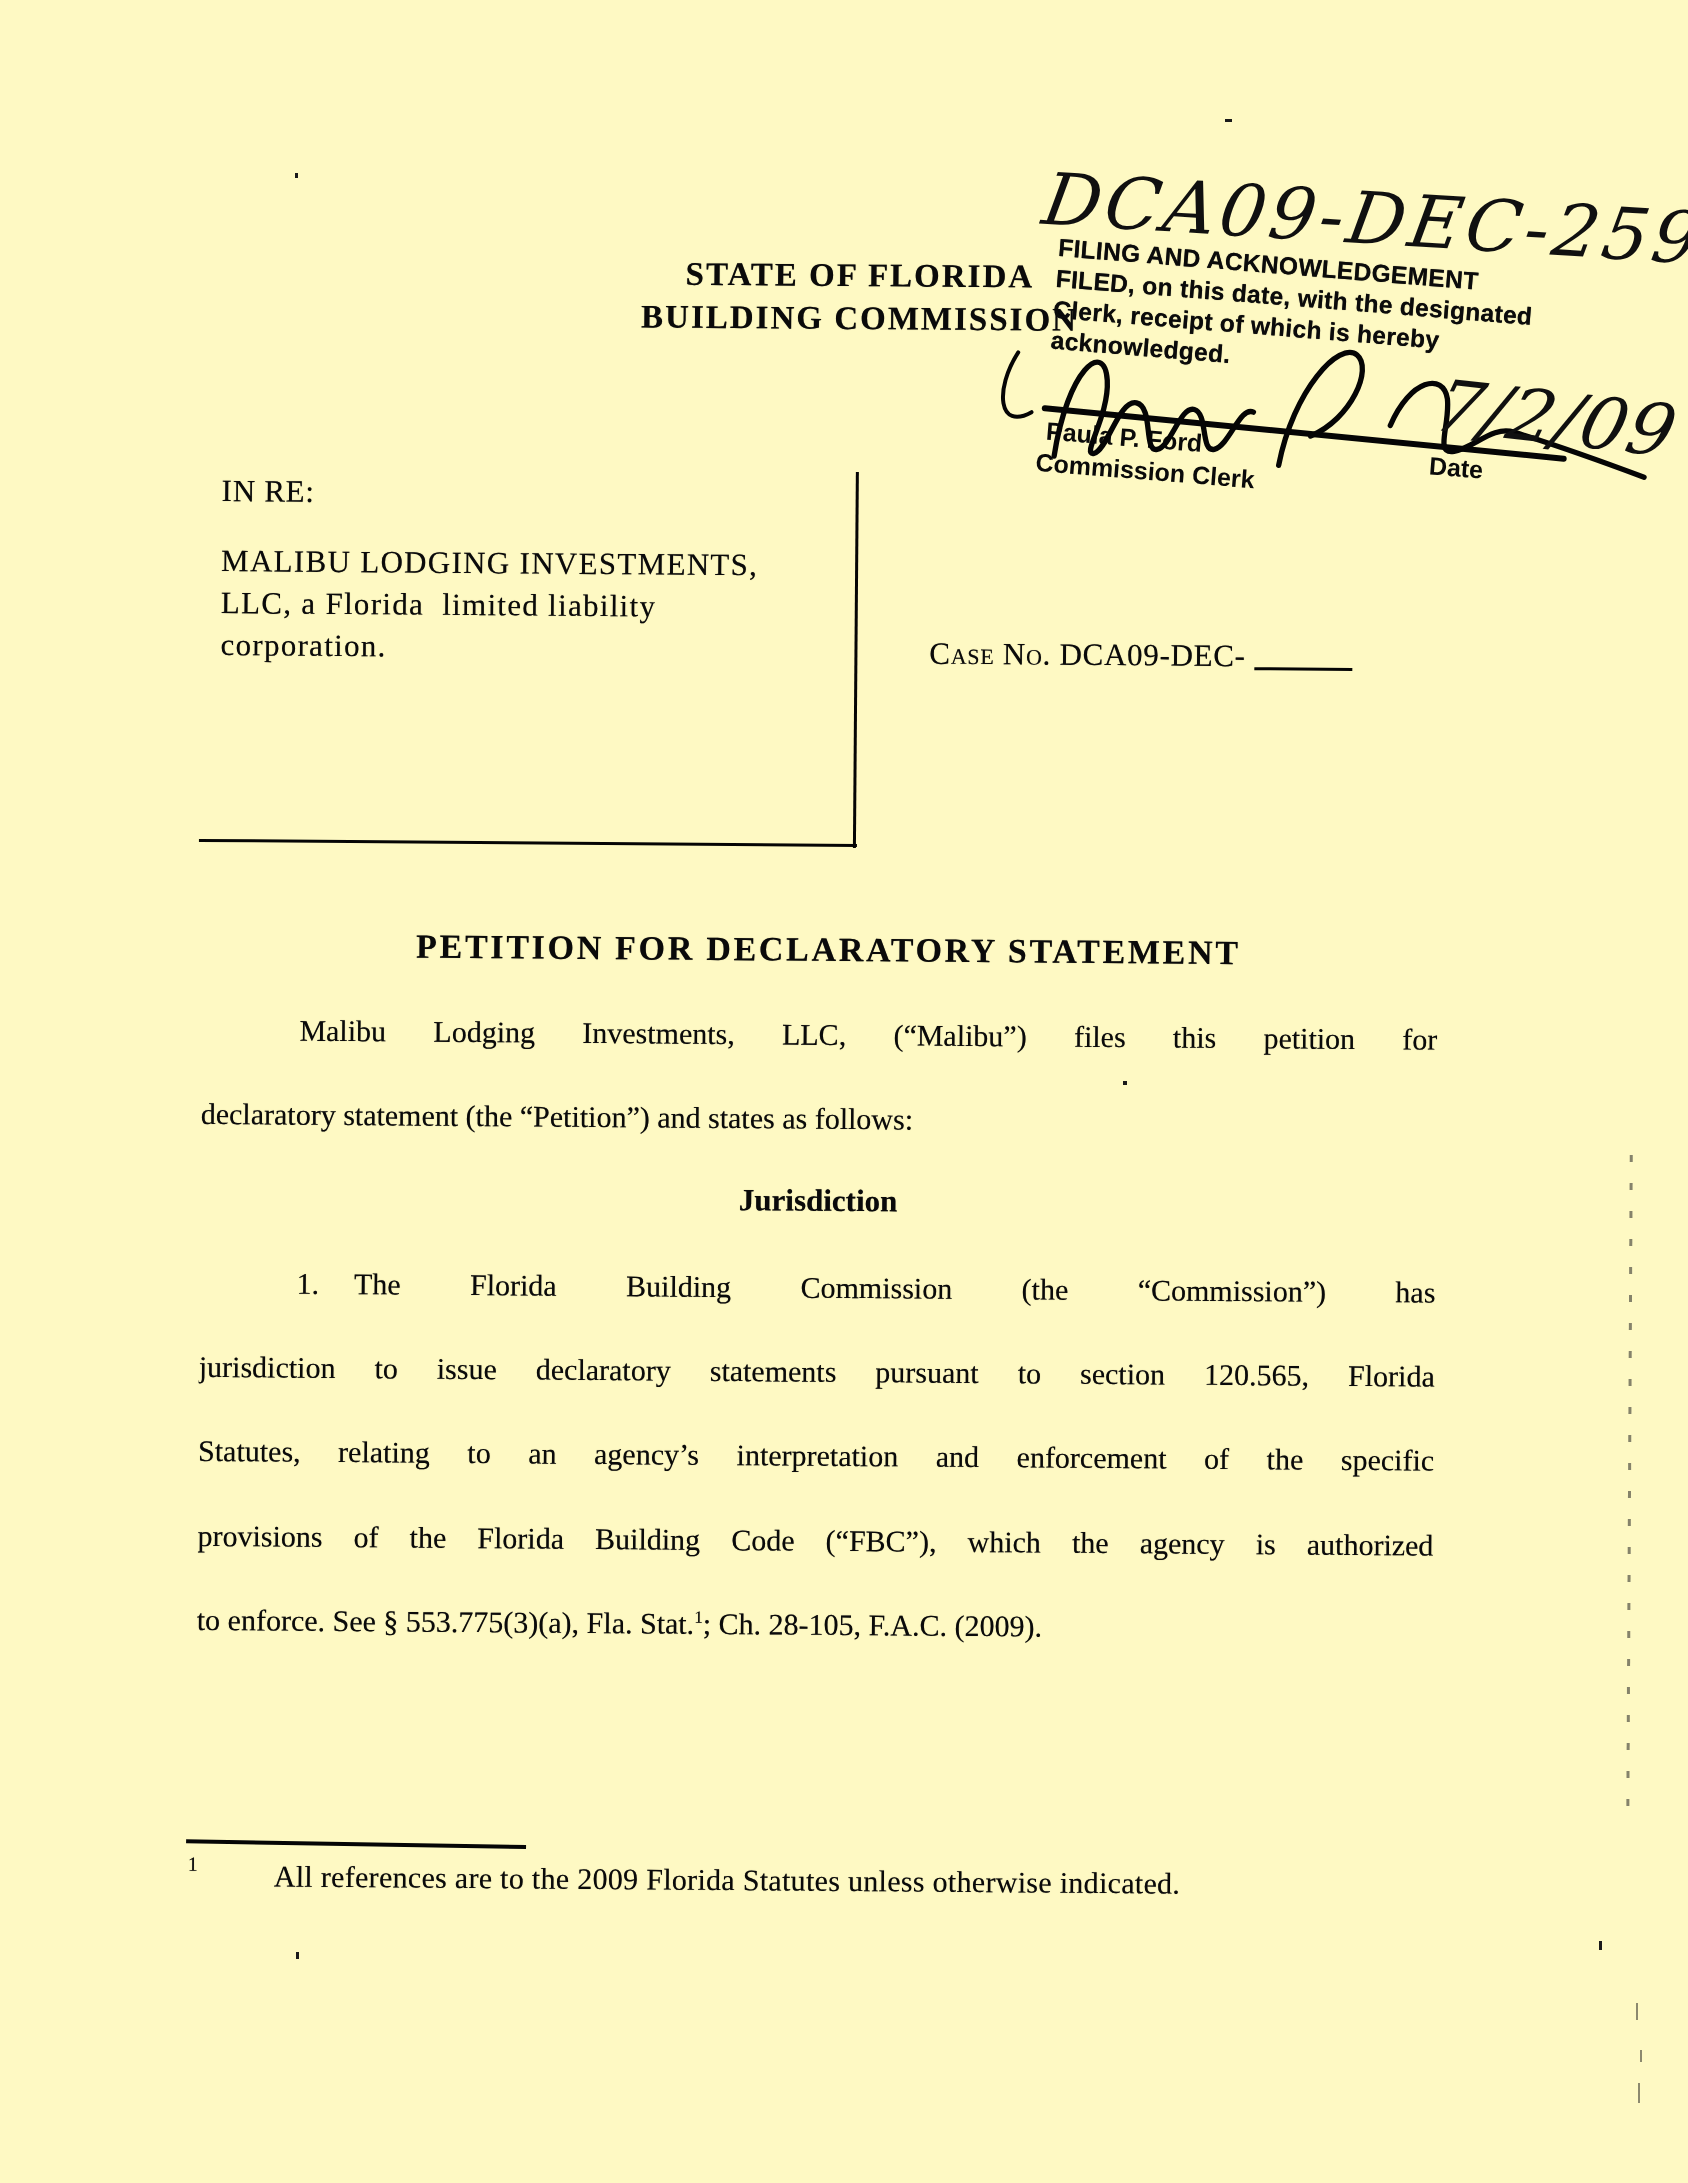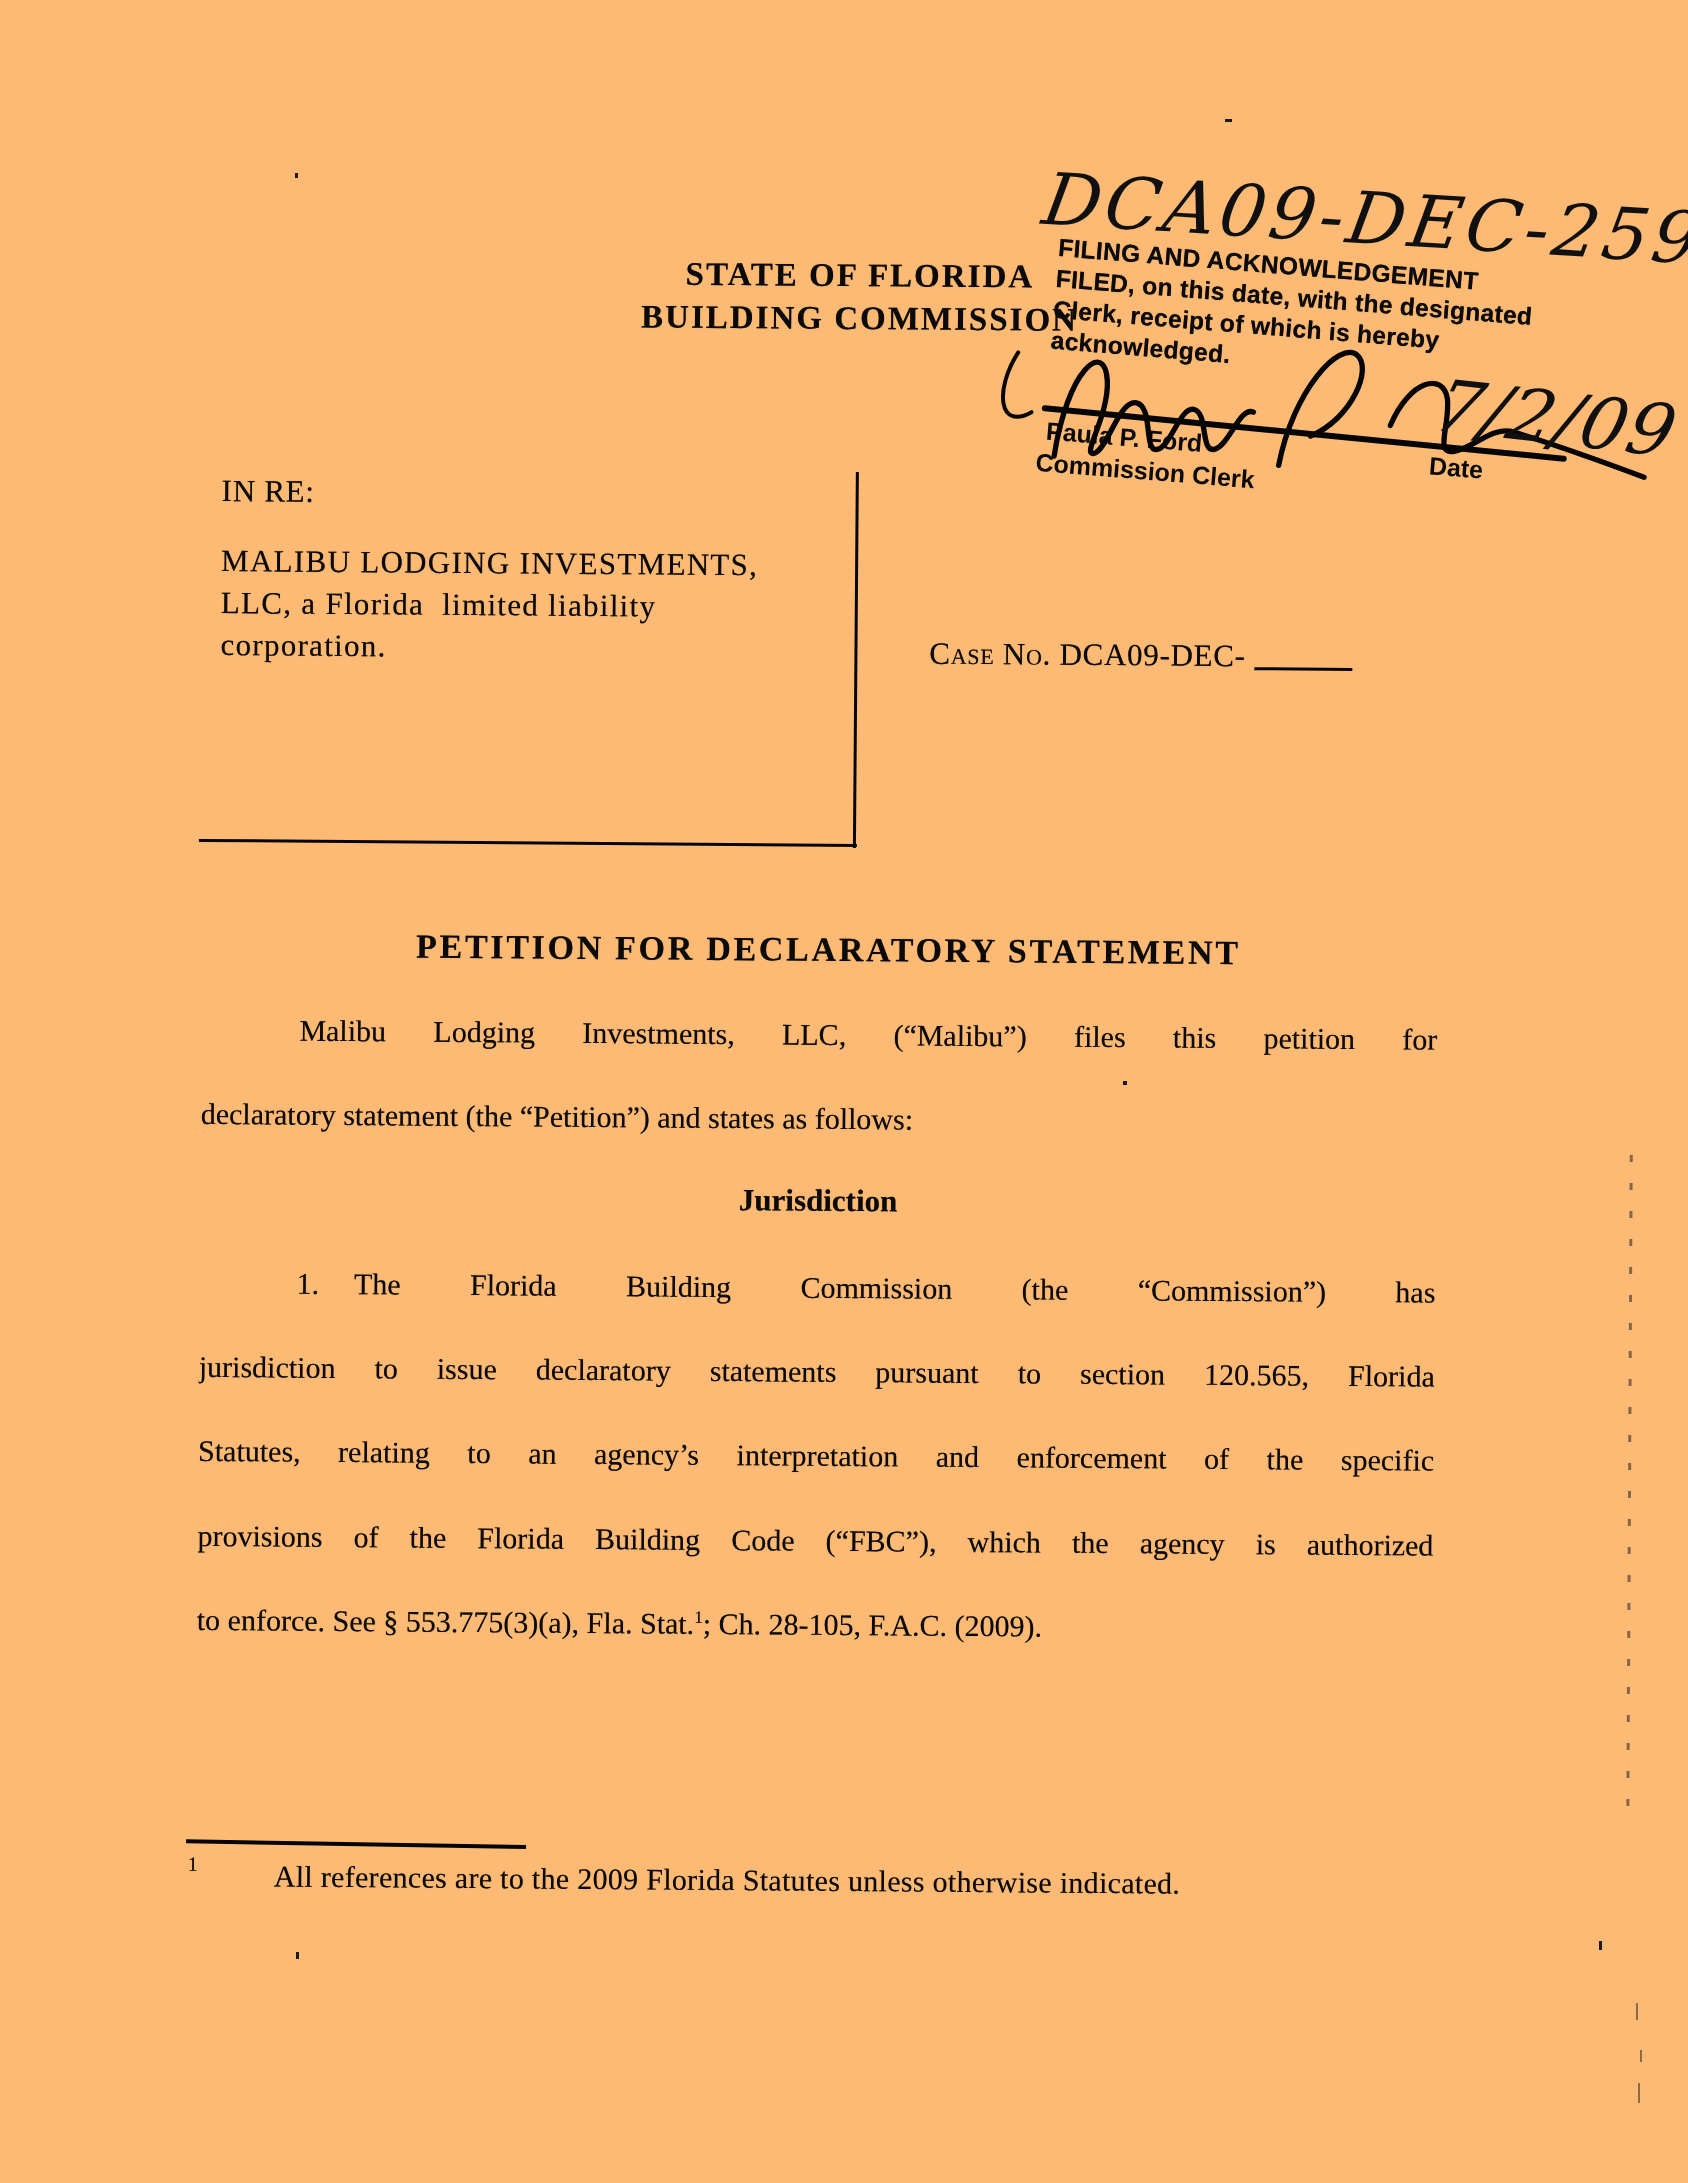"STATE OF FLORIDA" #page { background: #fdba74 -> #fef9c3 }
